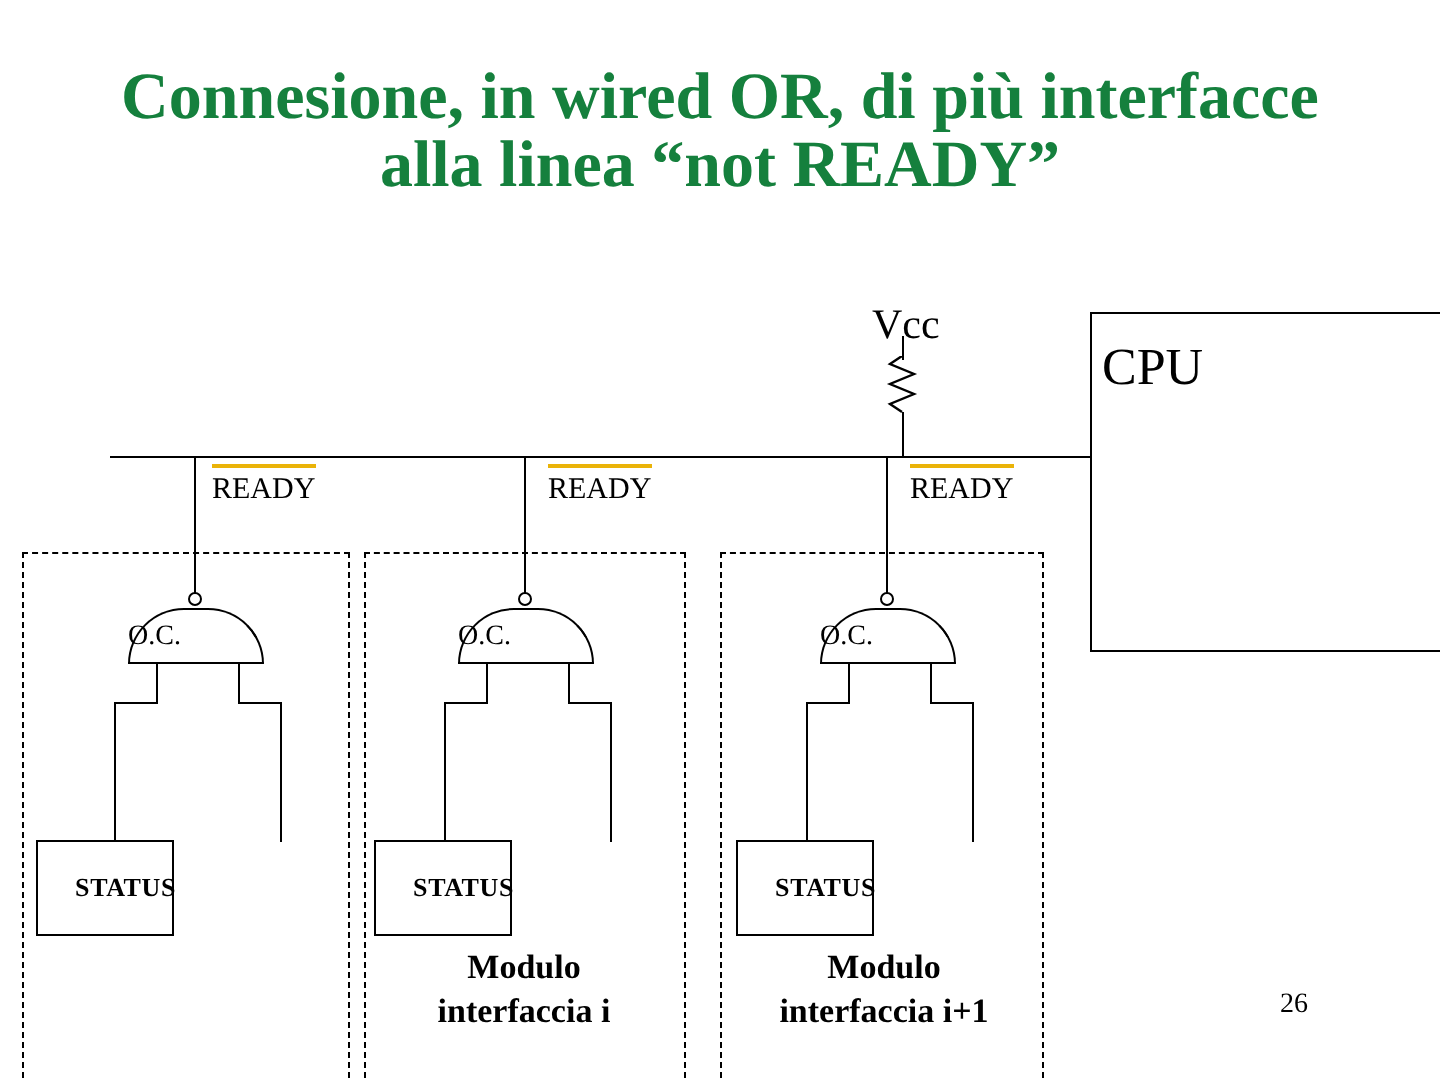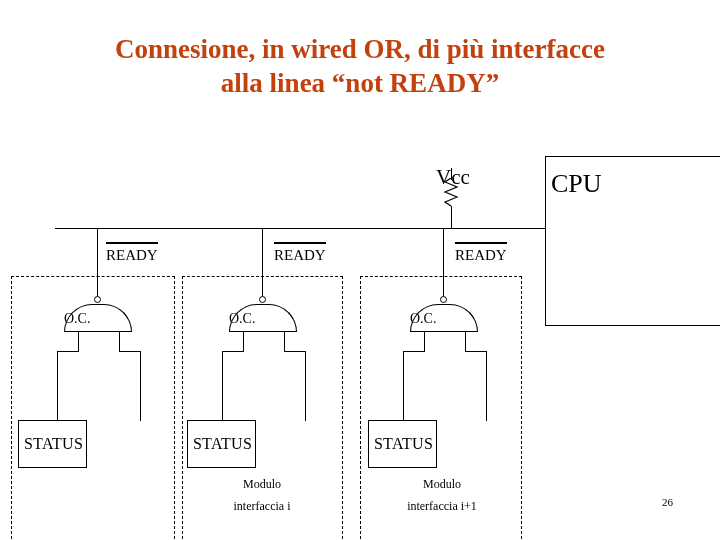"Connesione, in wired OR, di" #title { color: #c2410c -> #15803d; font-size: 27px -> 33px }
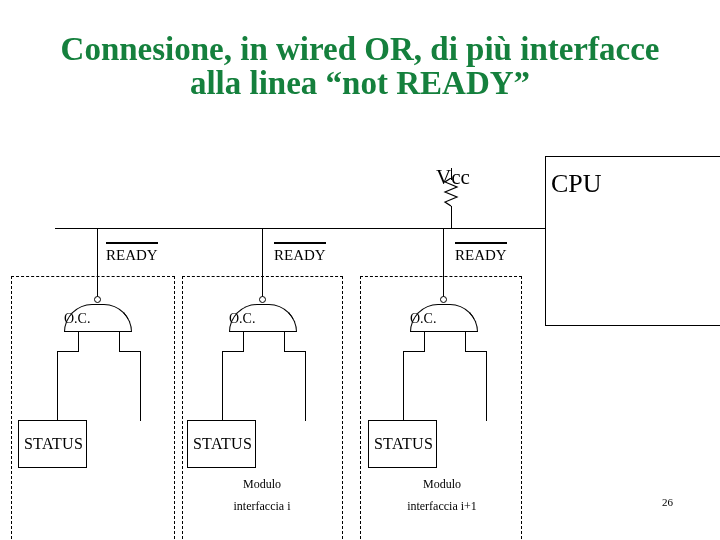"Vcc" #vcc-label { margin-top: 15px -> none }
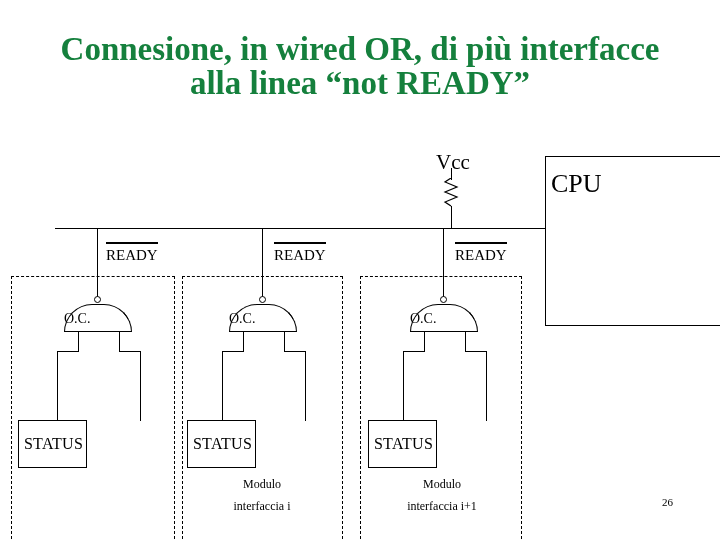"READY" .ready-label { border-top: 2px solid #000000 -> 2px solid #eab308; margin-top: 10px -> none }
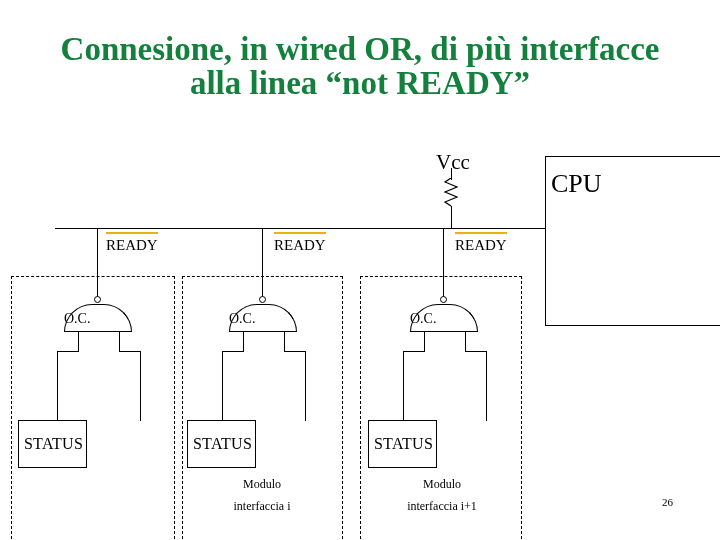"STATUS" .status-box .txt { font-size: 16px -> 13px; font-weight: none -> bold; text-align: center -> right }
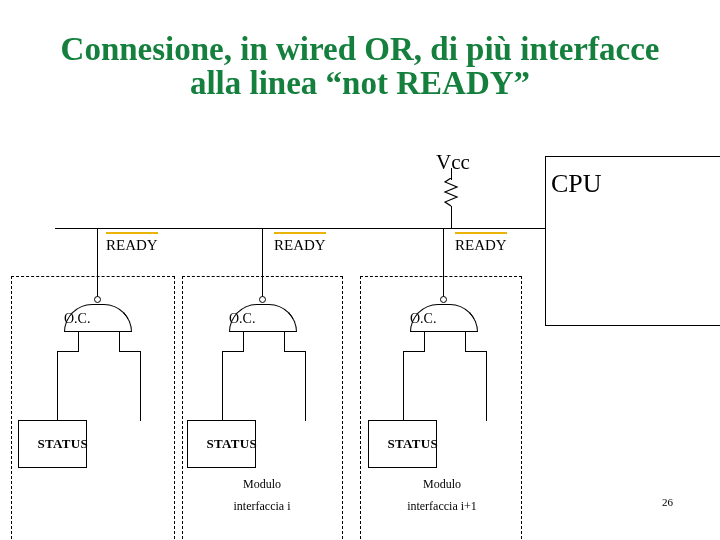"Modulo" .module-caption { font-size: 12px -> 17px; font-weight: none -> bold }
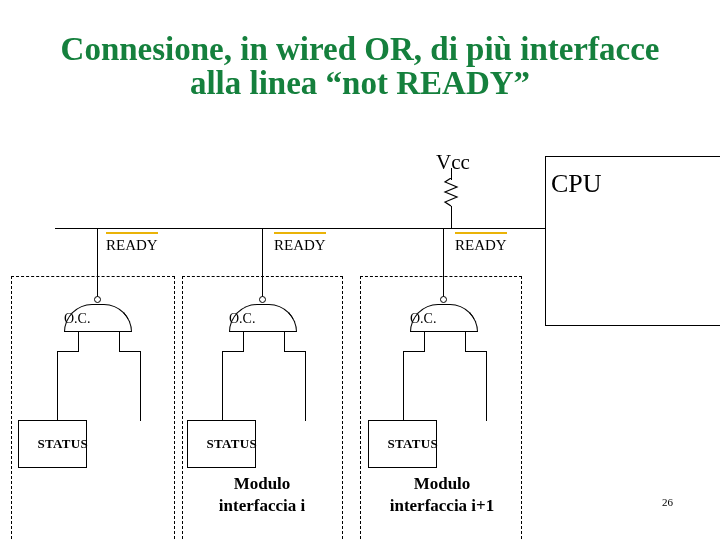"26" #page-number { font-size: 11px -> 14px; margin-left: 22px -> none }
